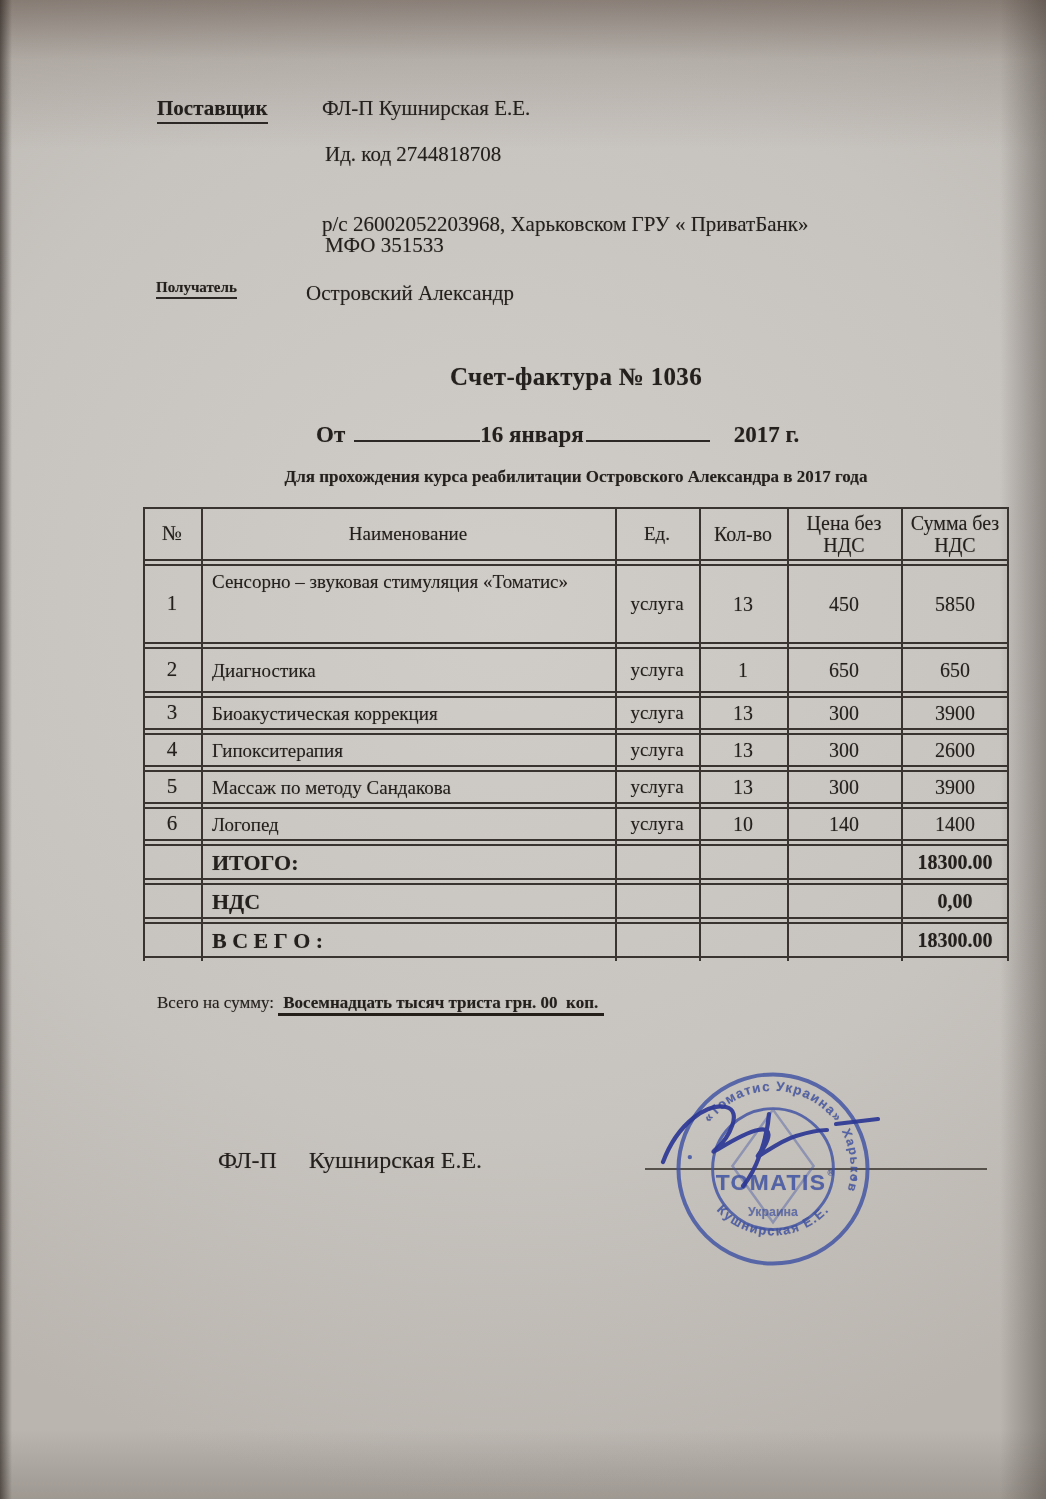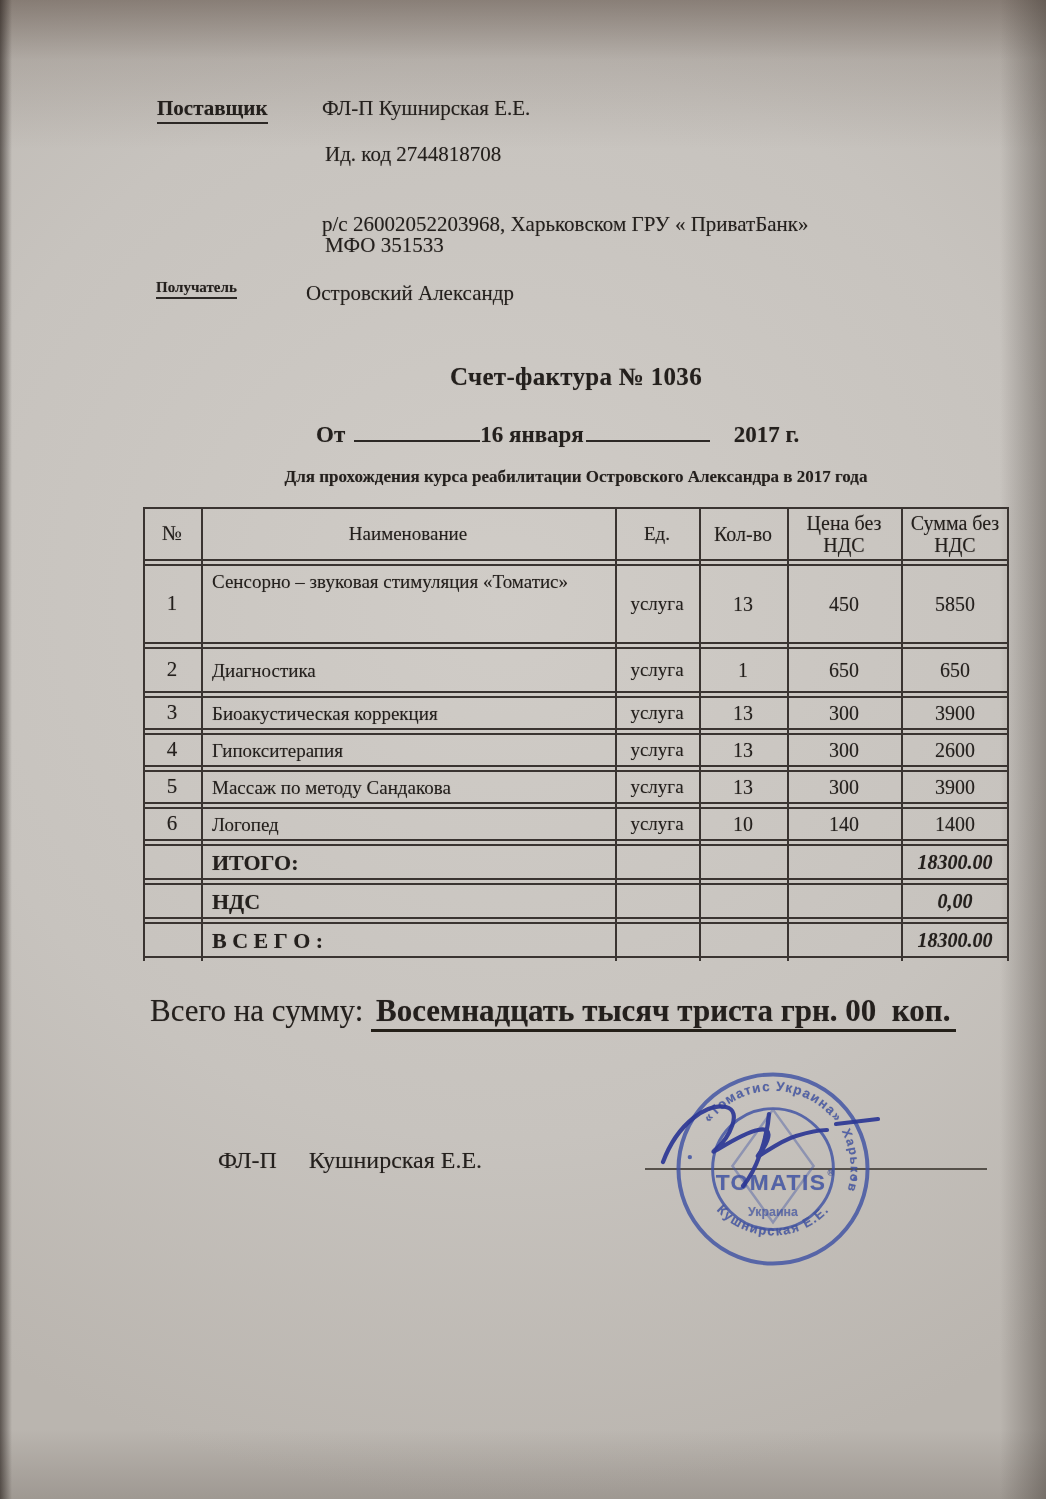"18300.00" .tot-value { font-style: italic -> none }
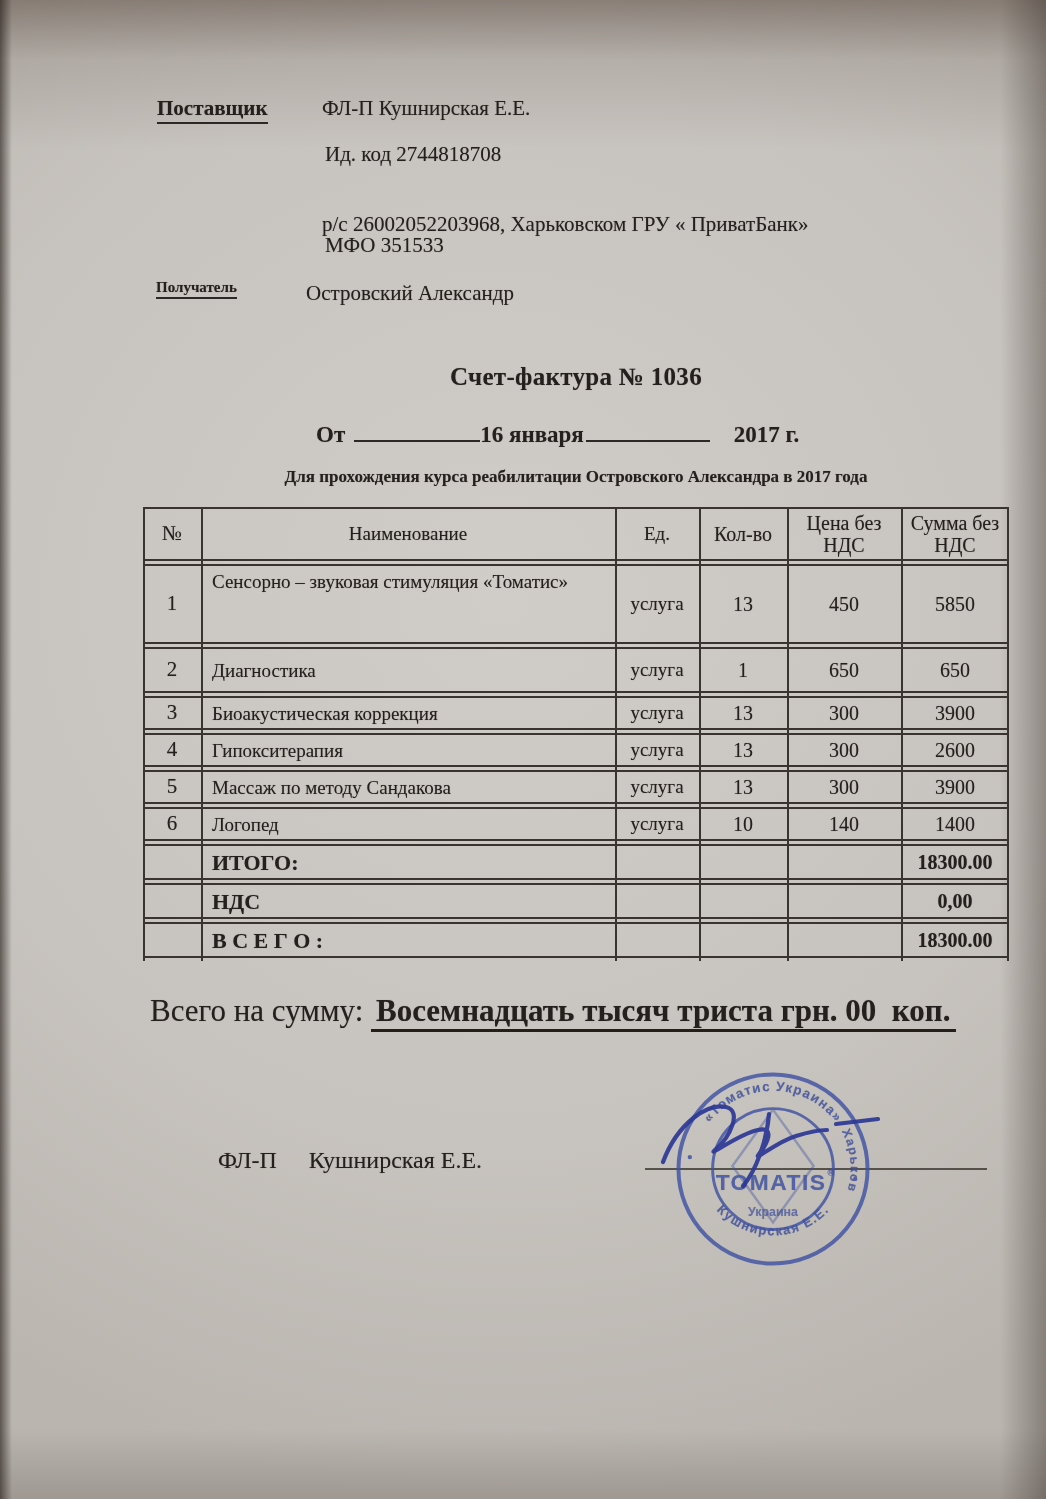"Всего на сумму: Восемнадцать тысяч" .amount { font-size: 31px -> 17px; left: 150px -> 157px }
